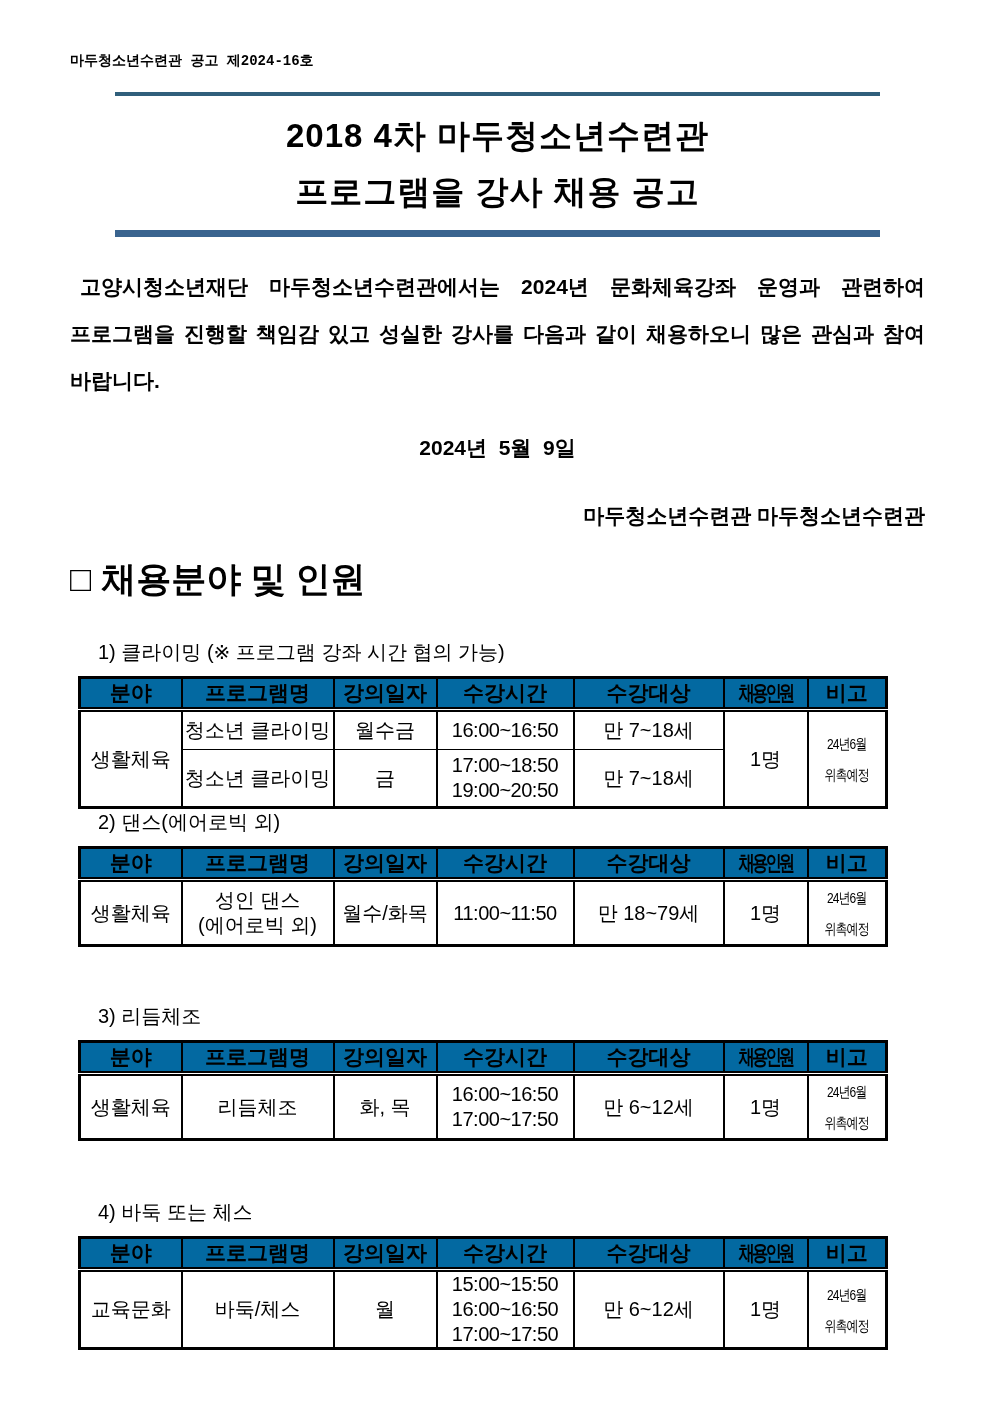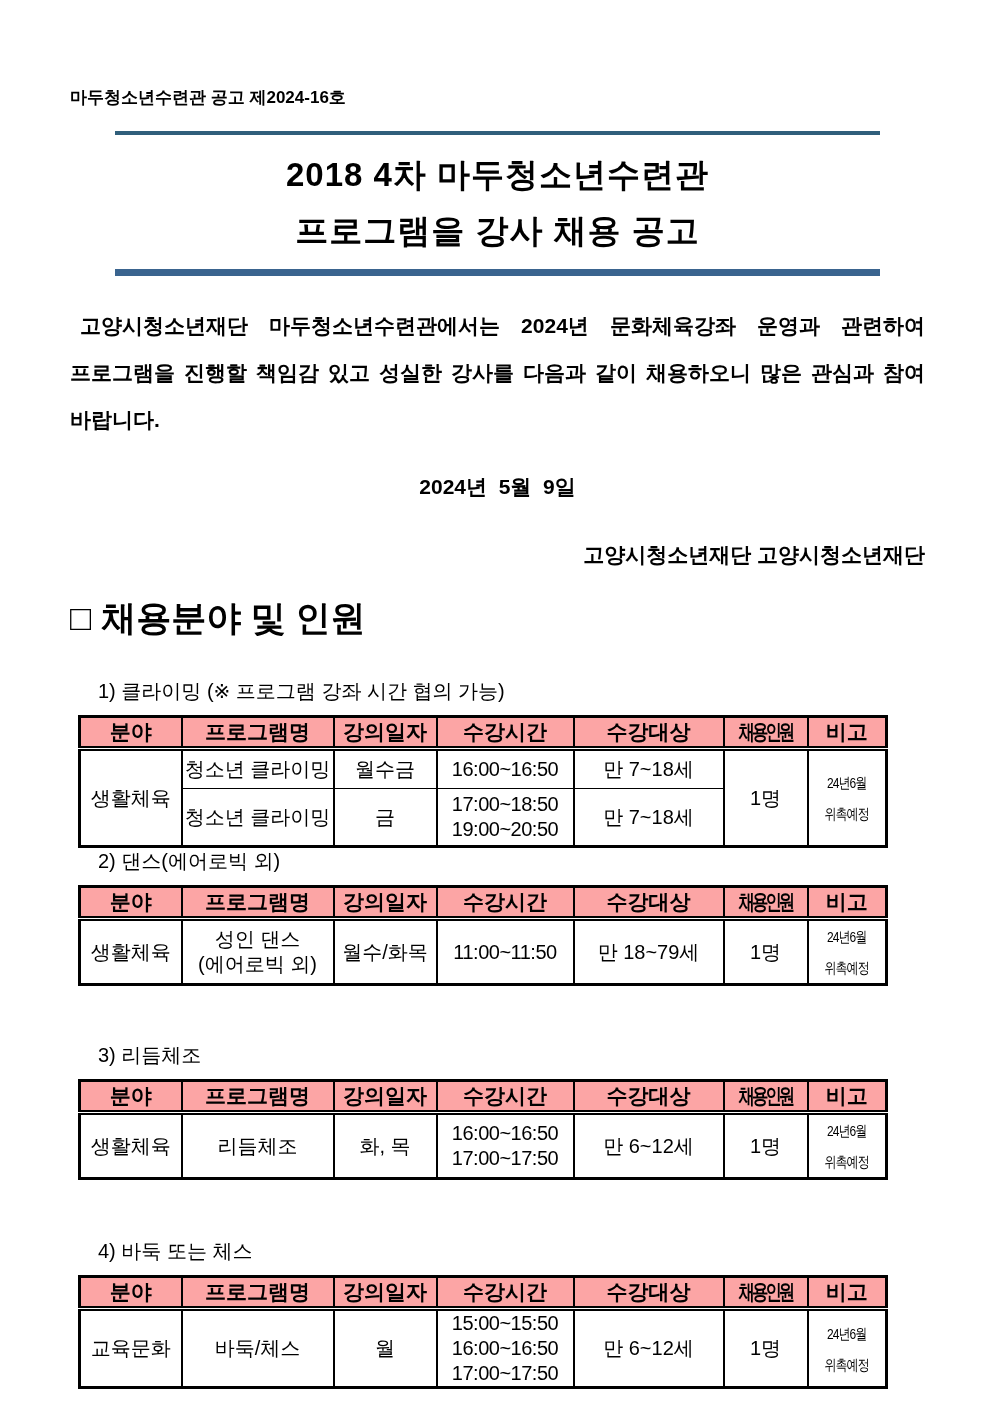"마두청소년수련관 공고 제2024-16호" .doc-number { font-family: none -> Liberation Mono, monospace; font-size: 17px -> 14px; margin-top: 86px -> 52px }
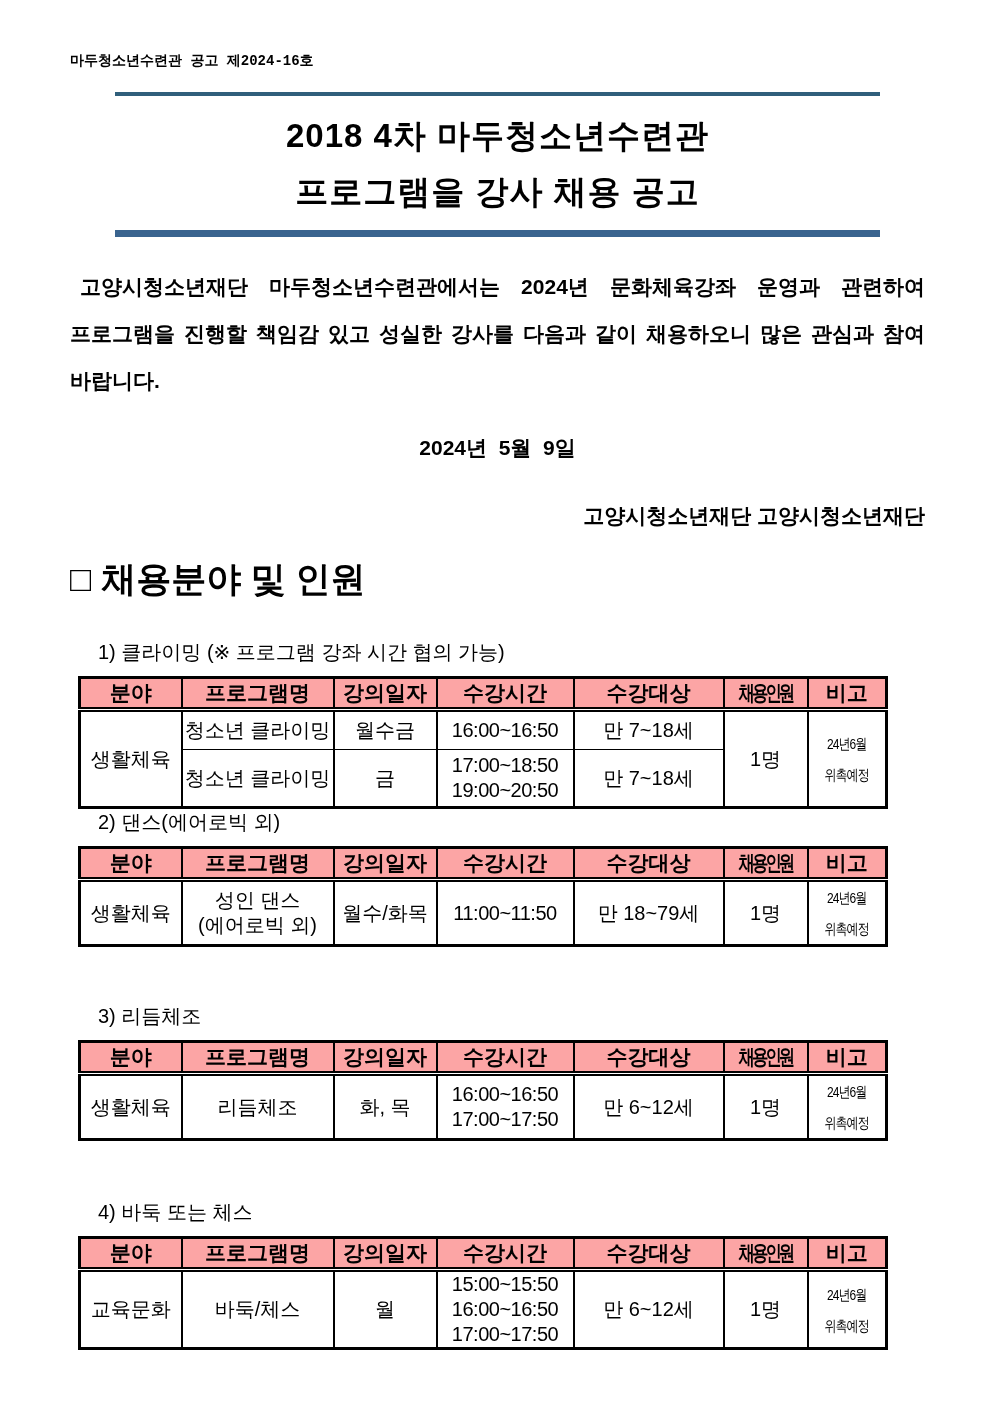"고양시청소년재단 고양시청소년재단" div.org-line { text: 고양시청소년재단 고양시청소년재단 -> 마두청소년수련관 마두청소년수련관 }
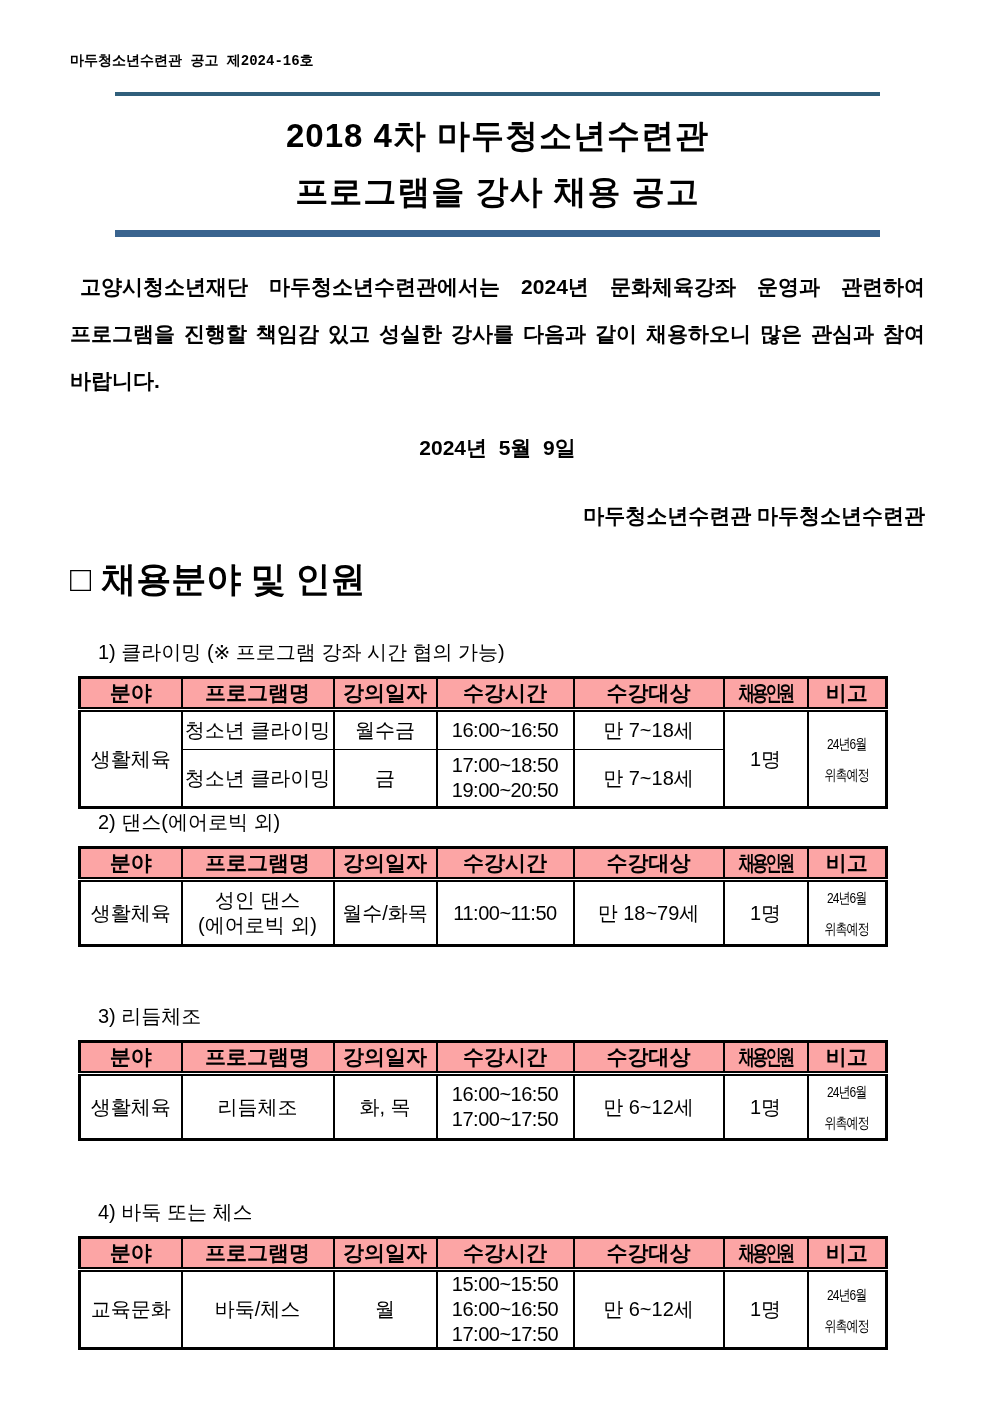"분야" table.t th { background: #fca5a5 -> #0369a1 }
